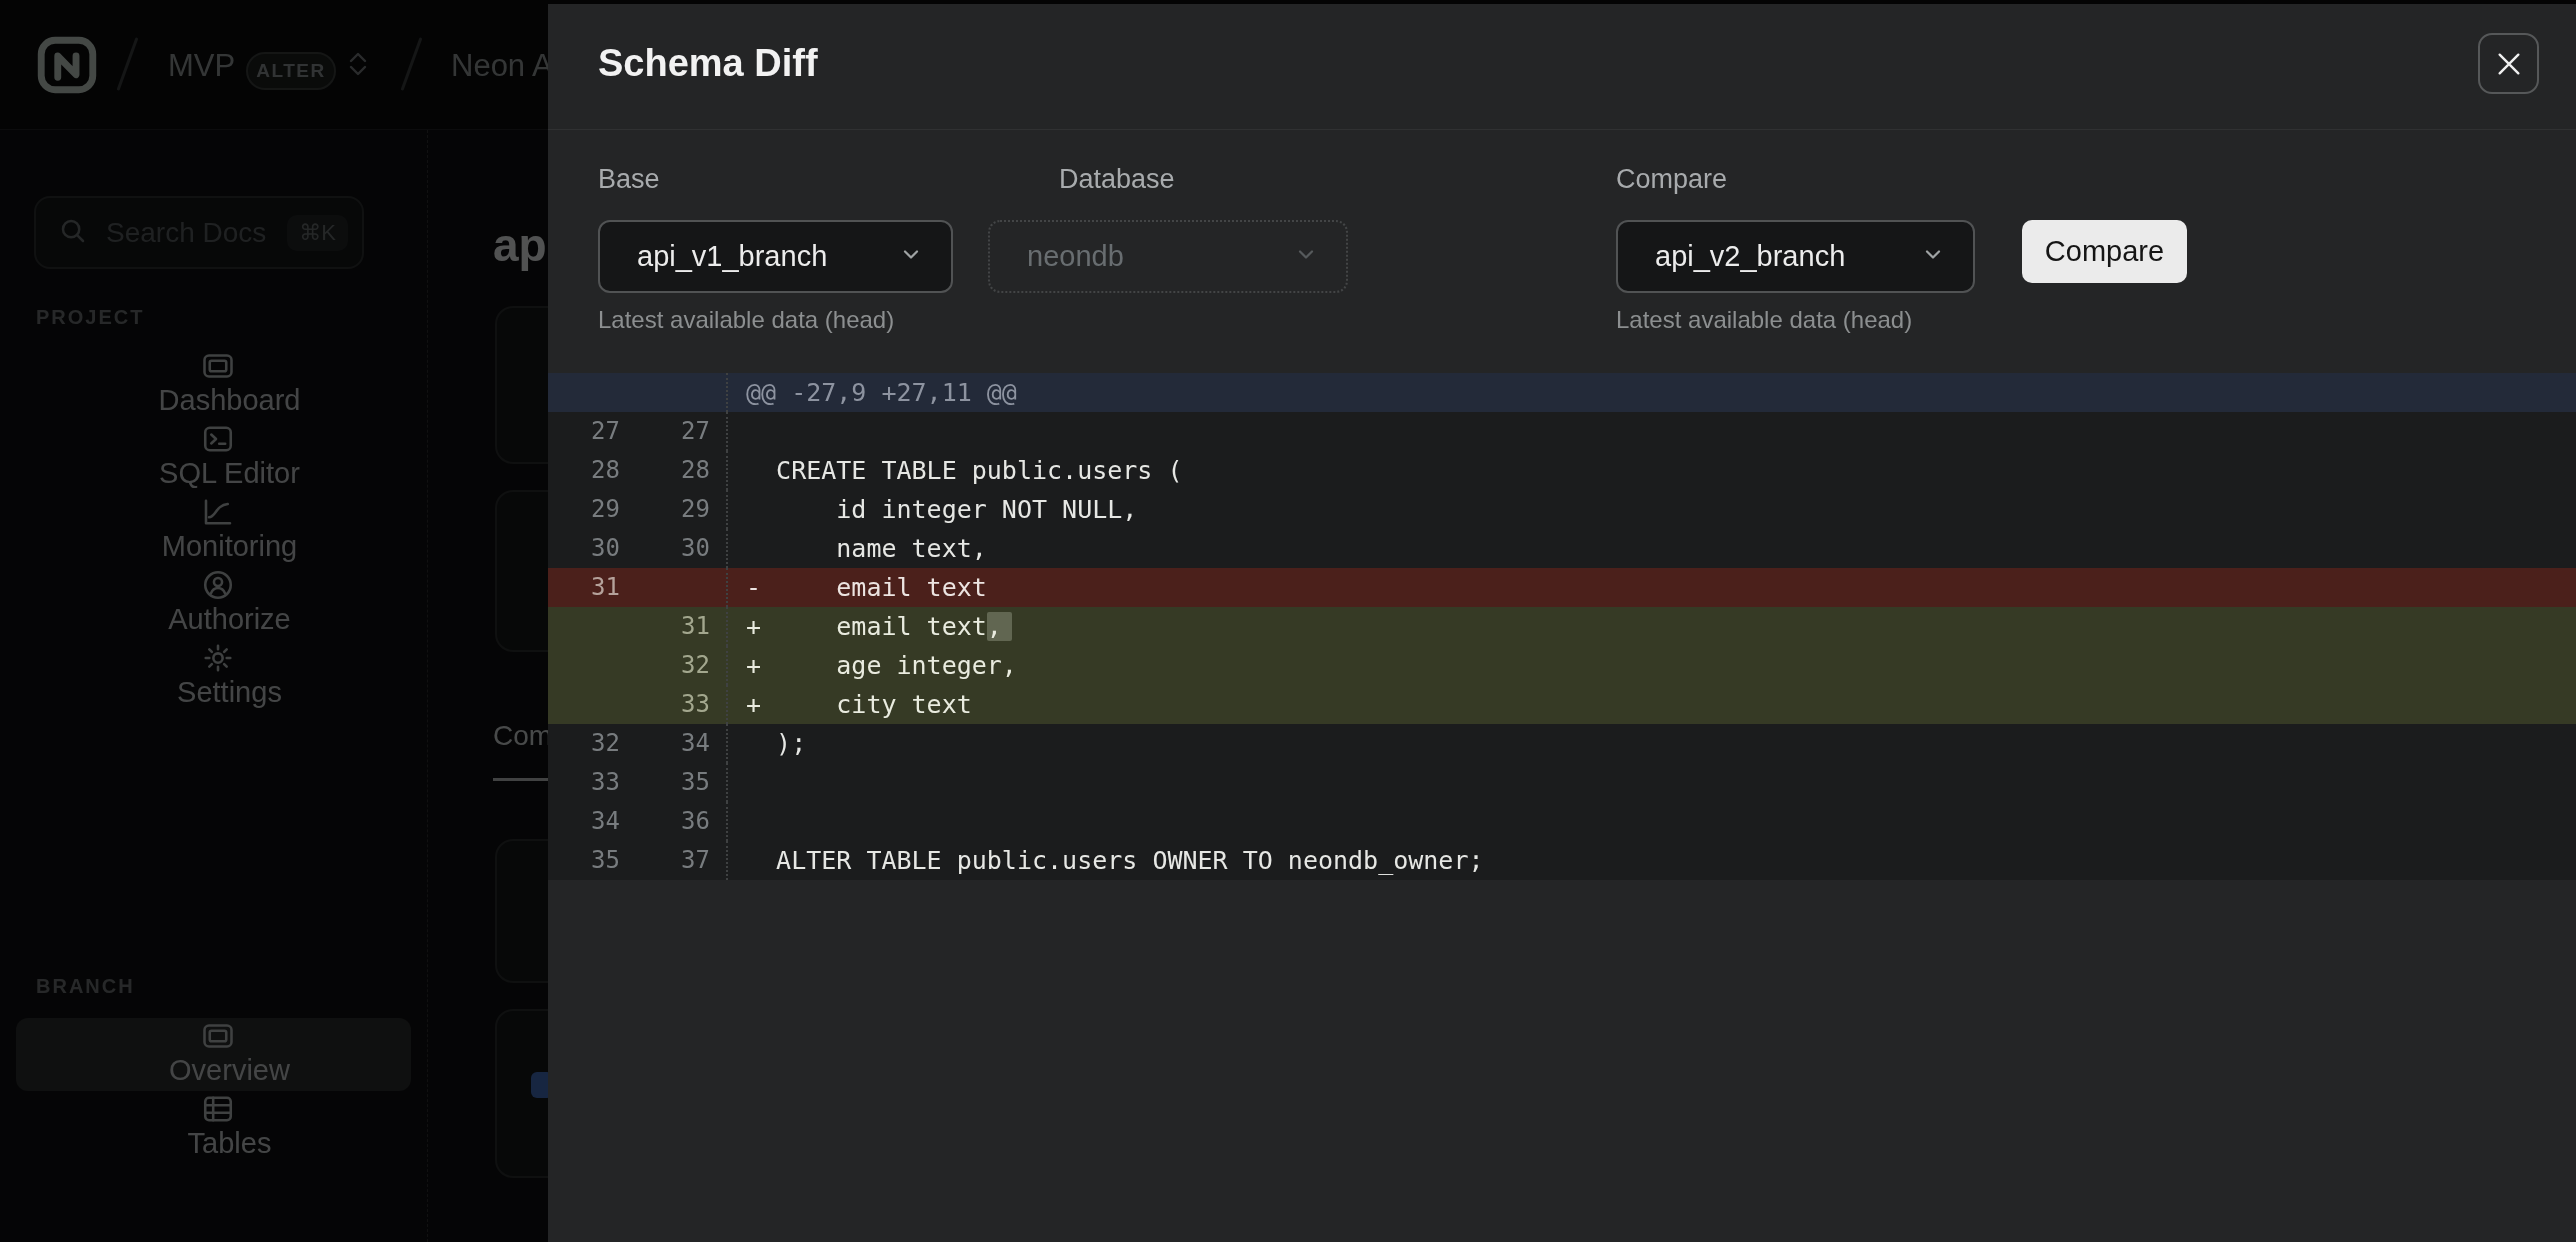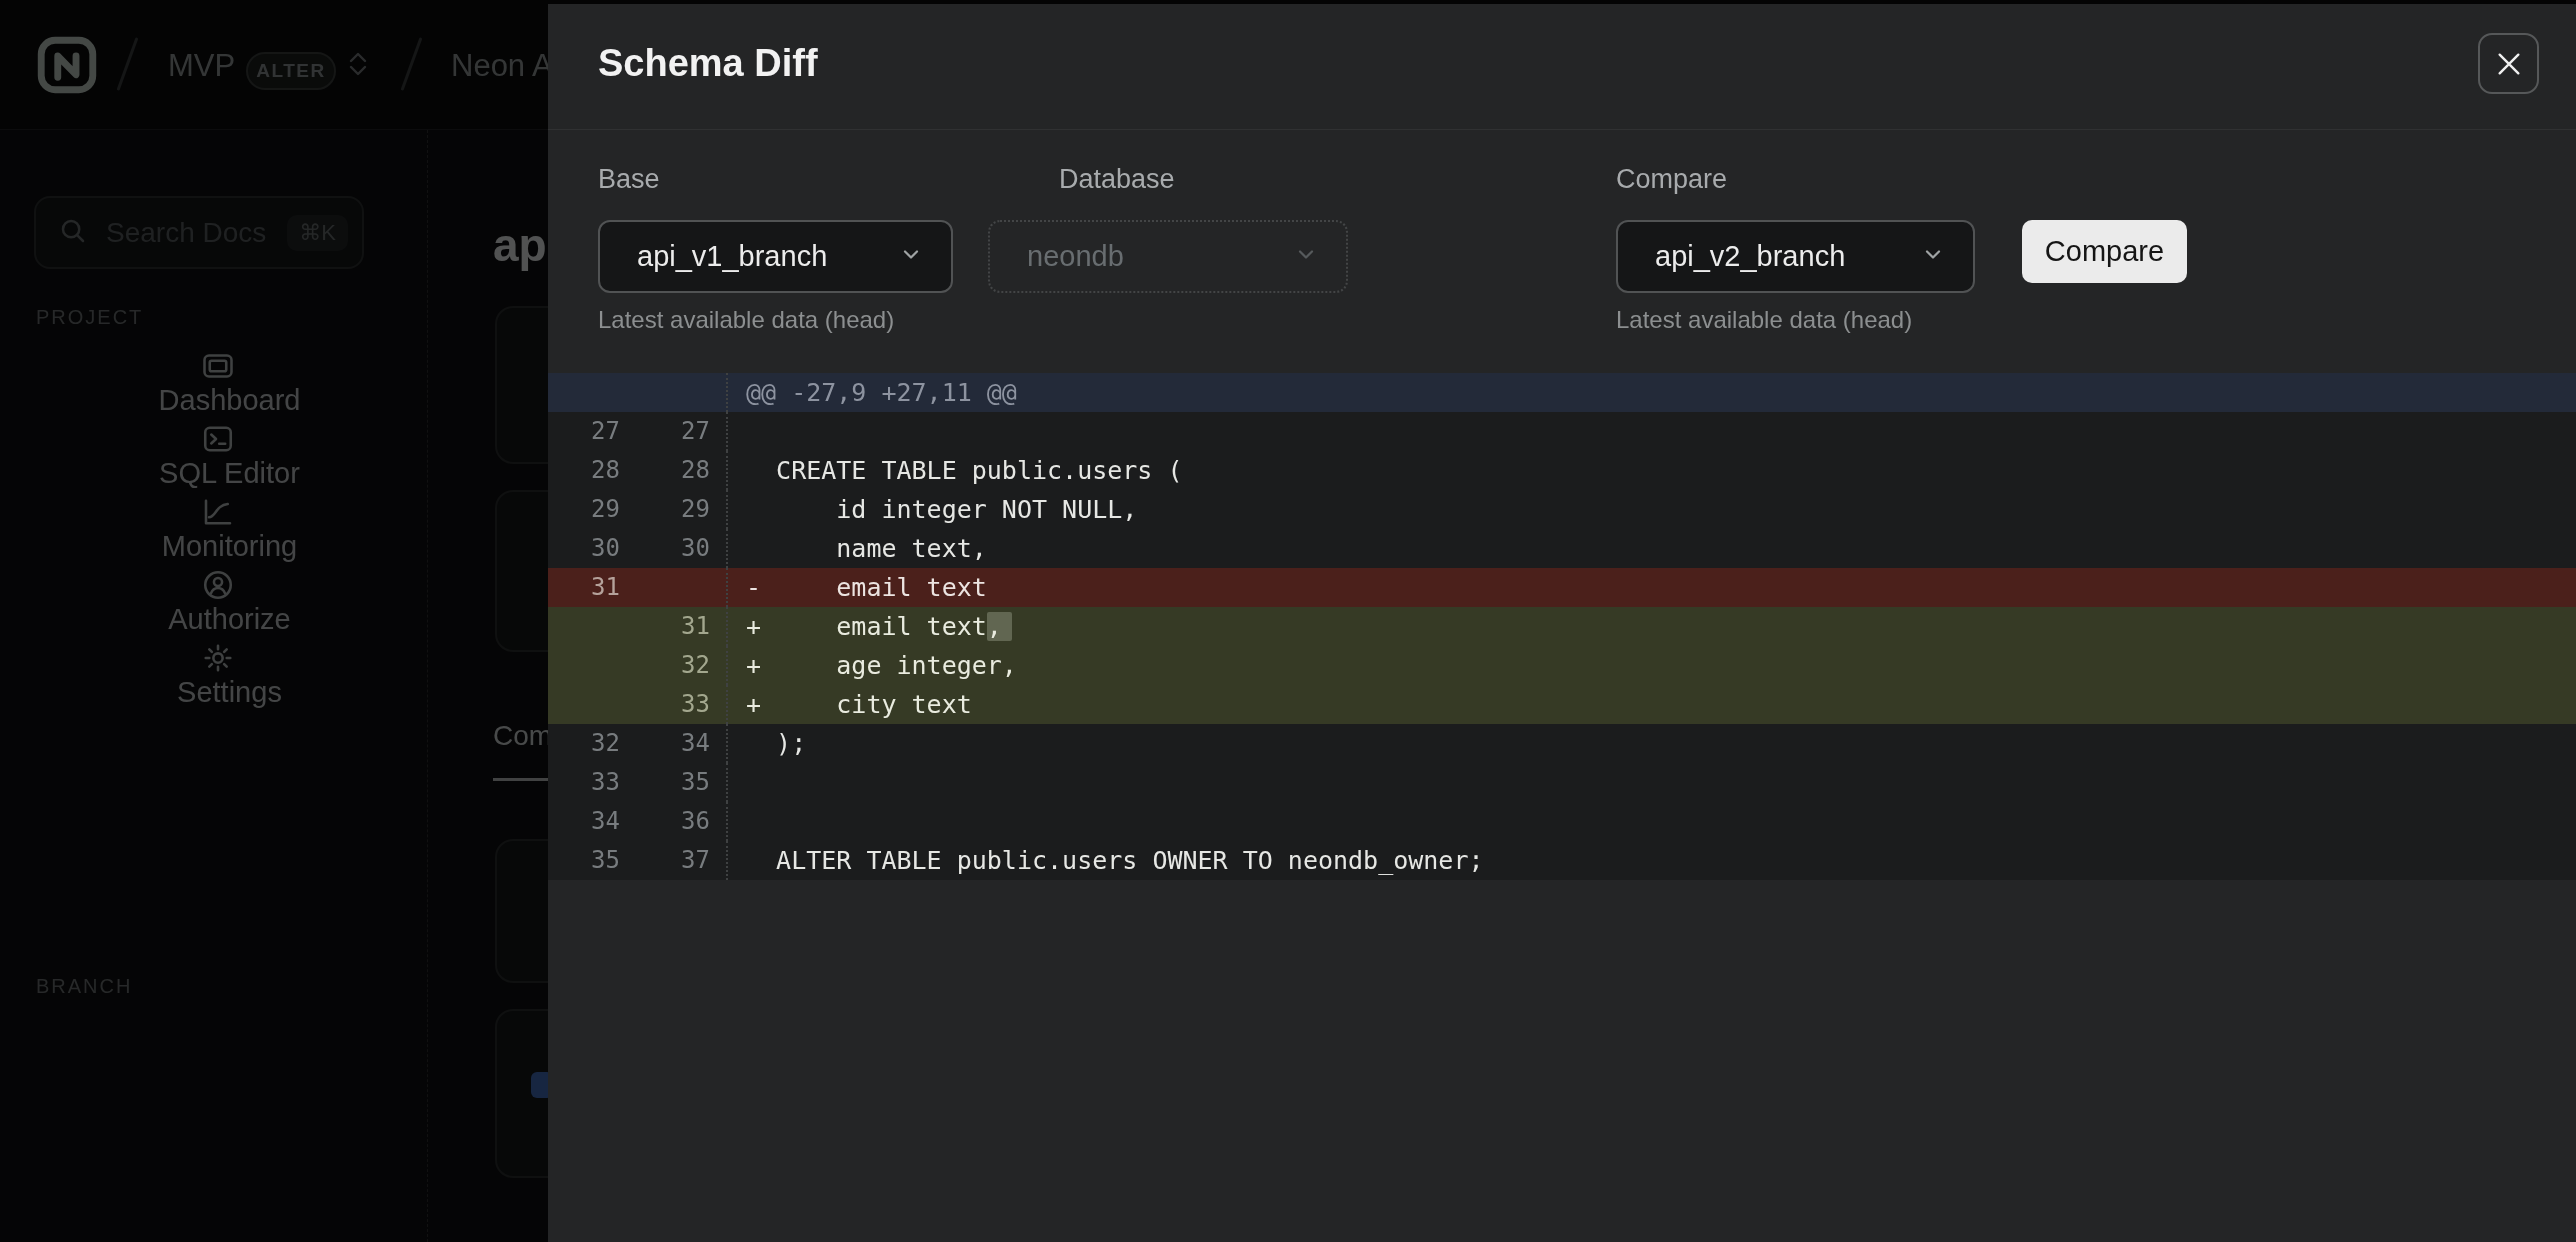"PROJECT" .sec-label { font-weight: normal -> bold }
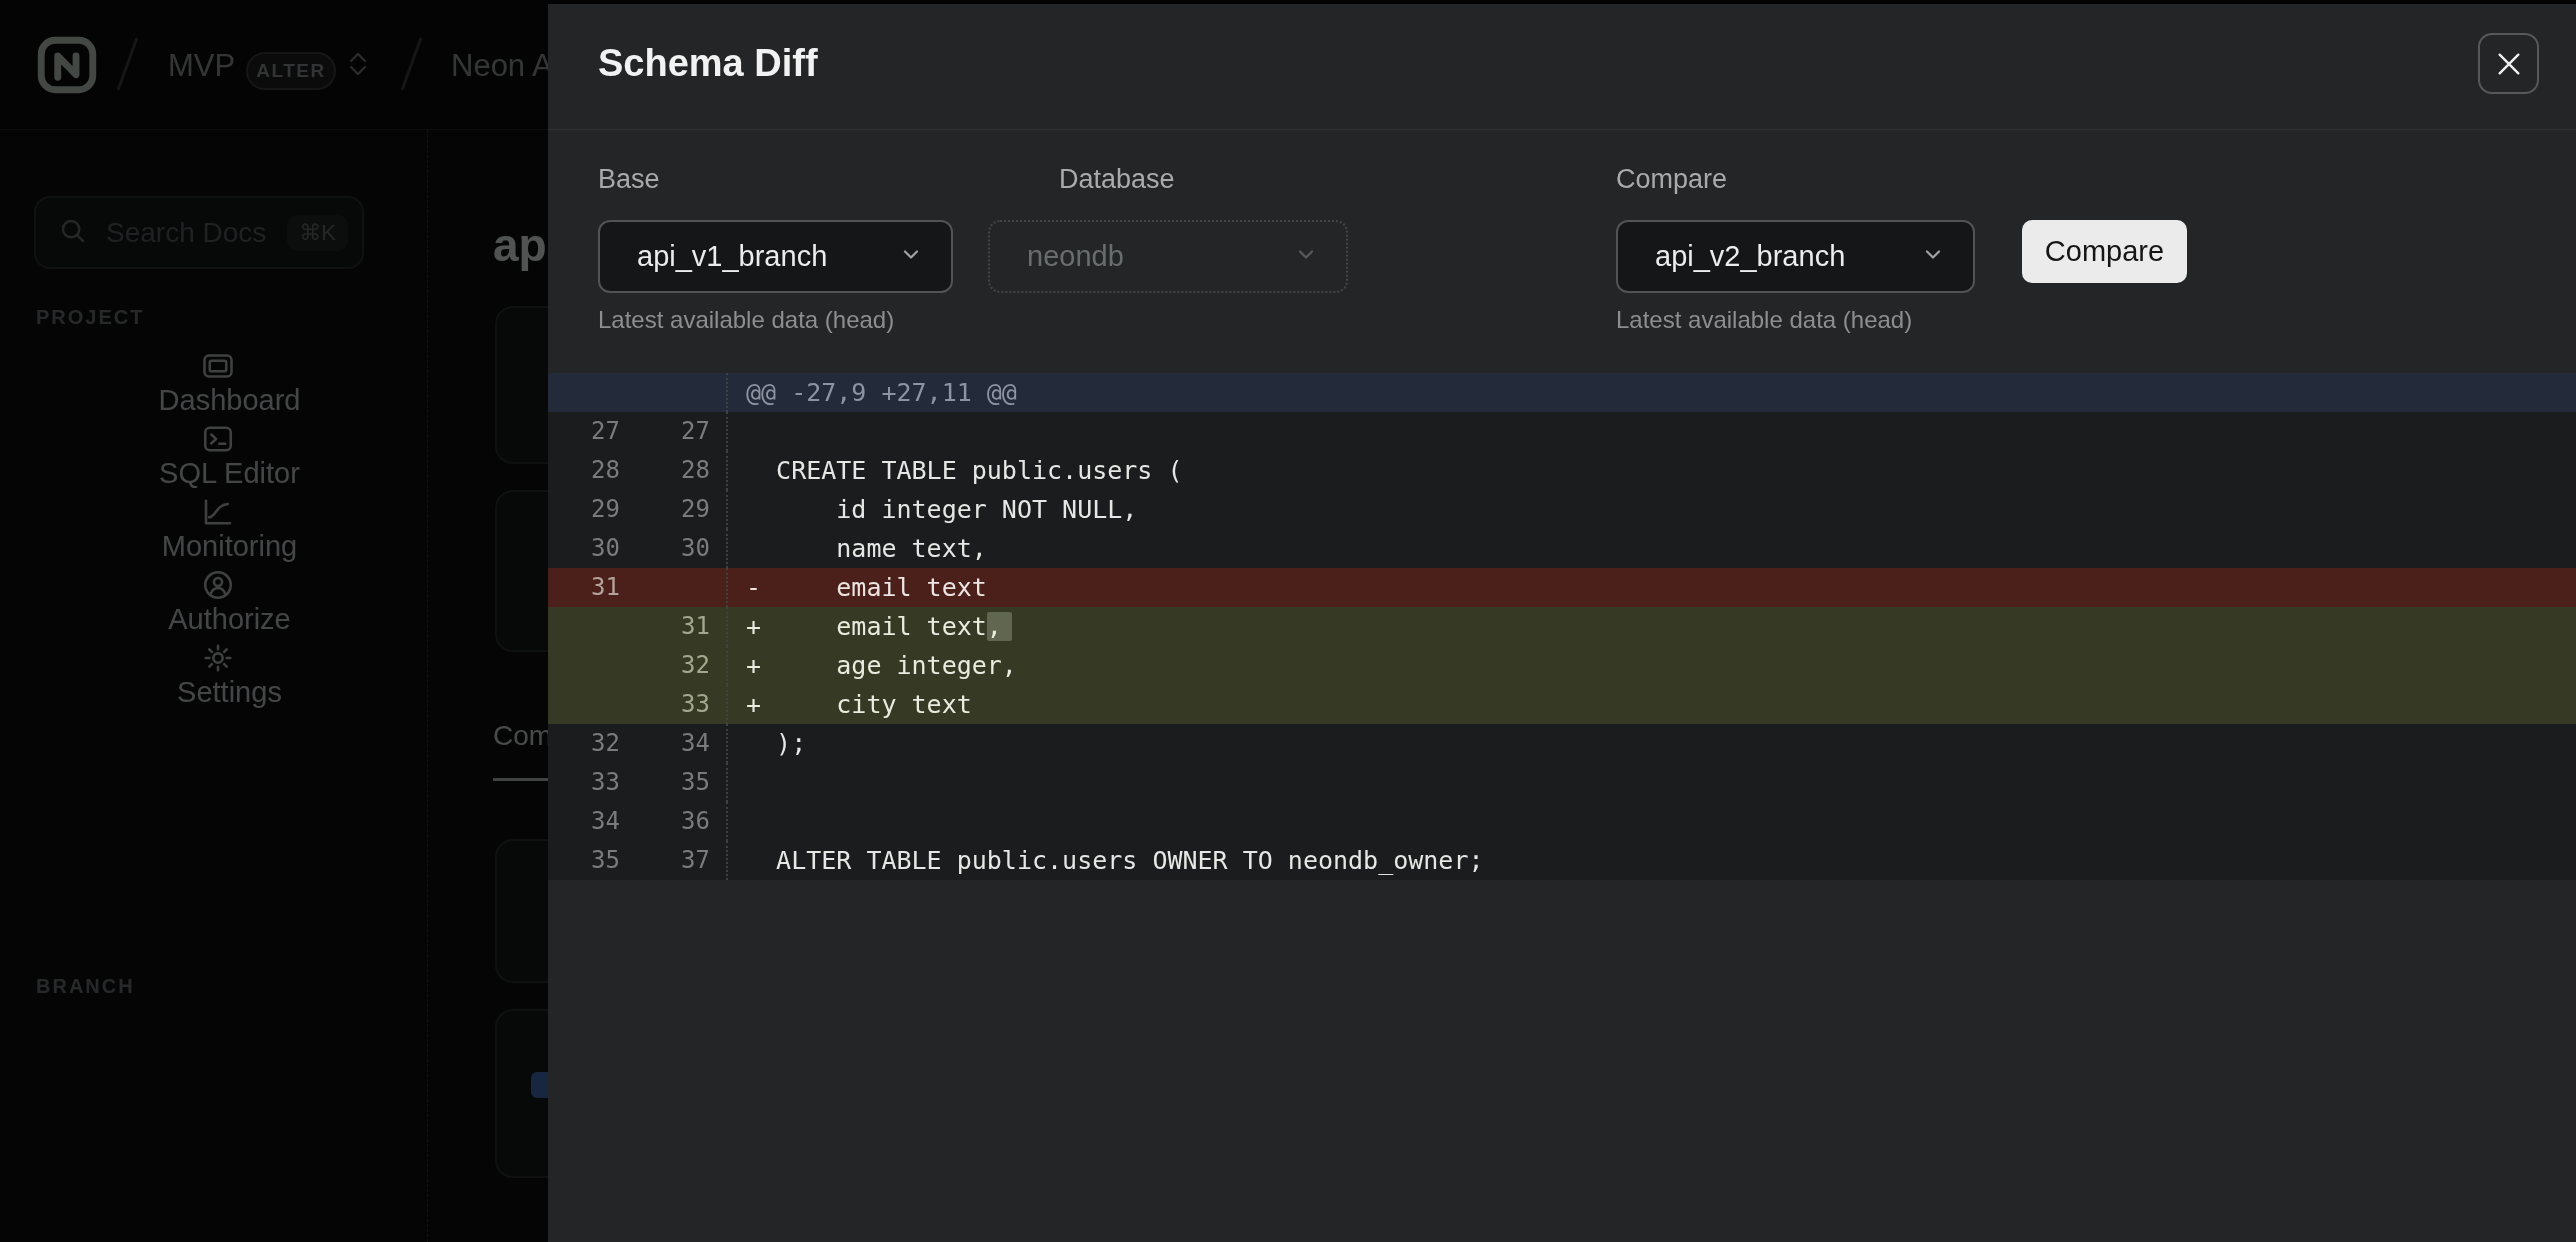"Overview" div.nav { html: none -> <div> <div> <span><svg> <rect></rect> <rect></rect> </svg></span> <span>Overview</span> </div> <div> <span><svg> <rect></rect> <path></path> </svg></span> <span>Tables</span> </div> </div> }
